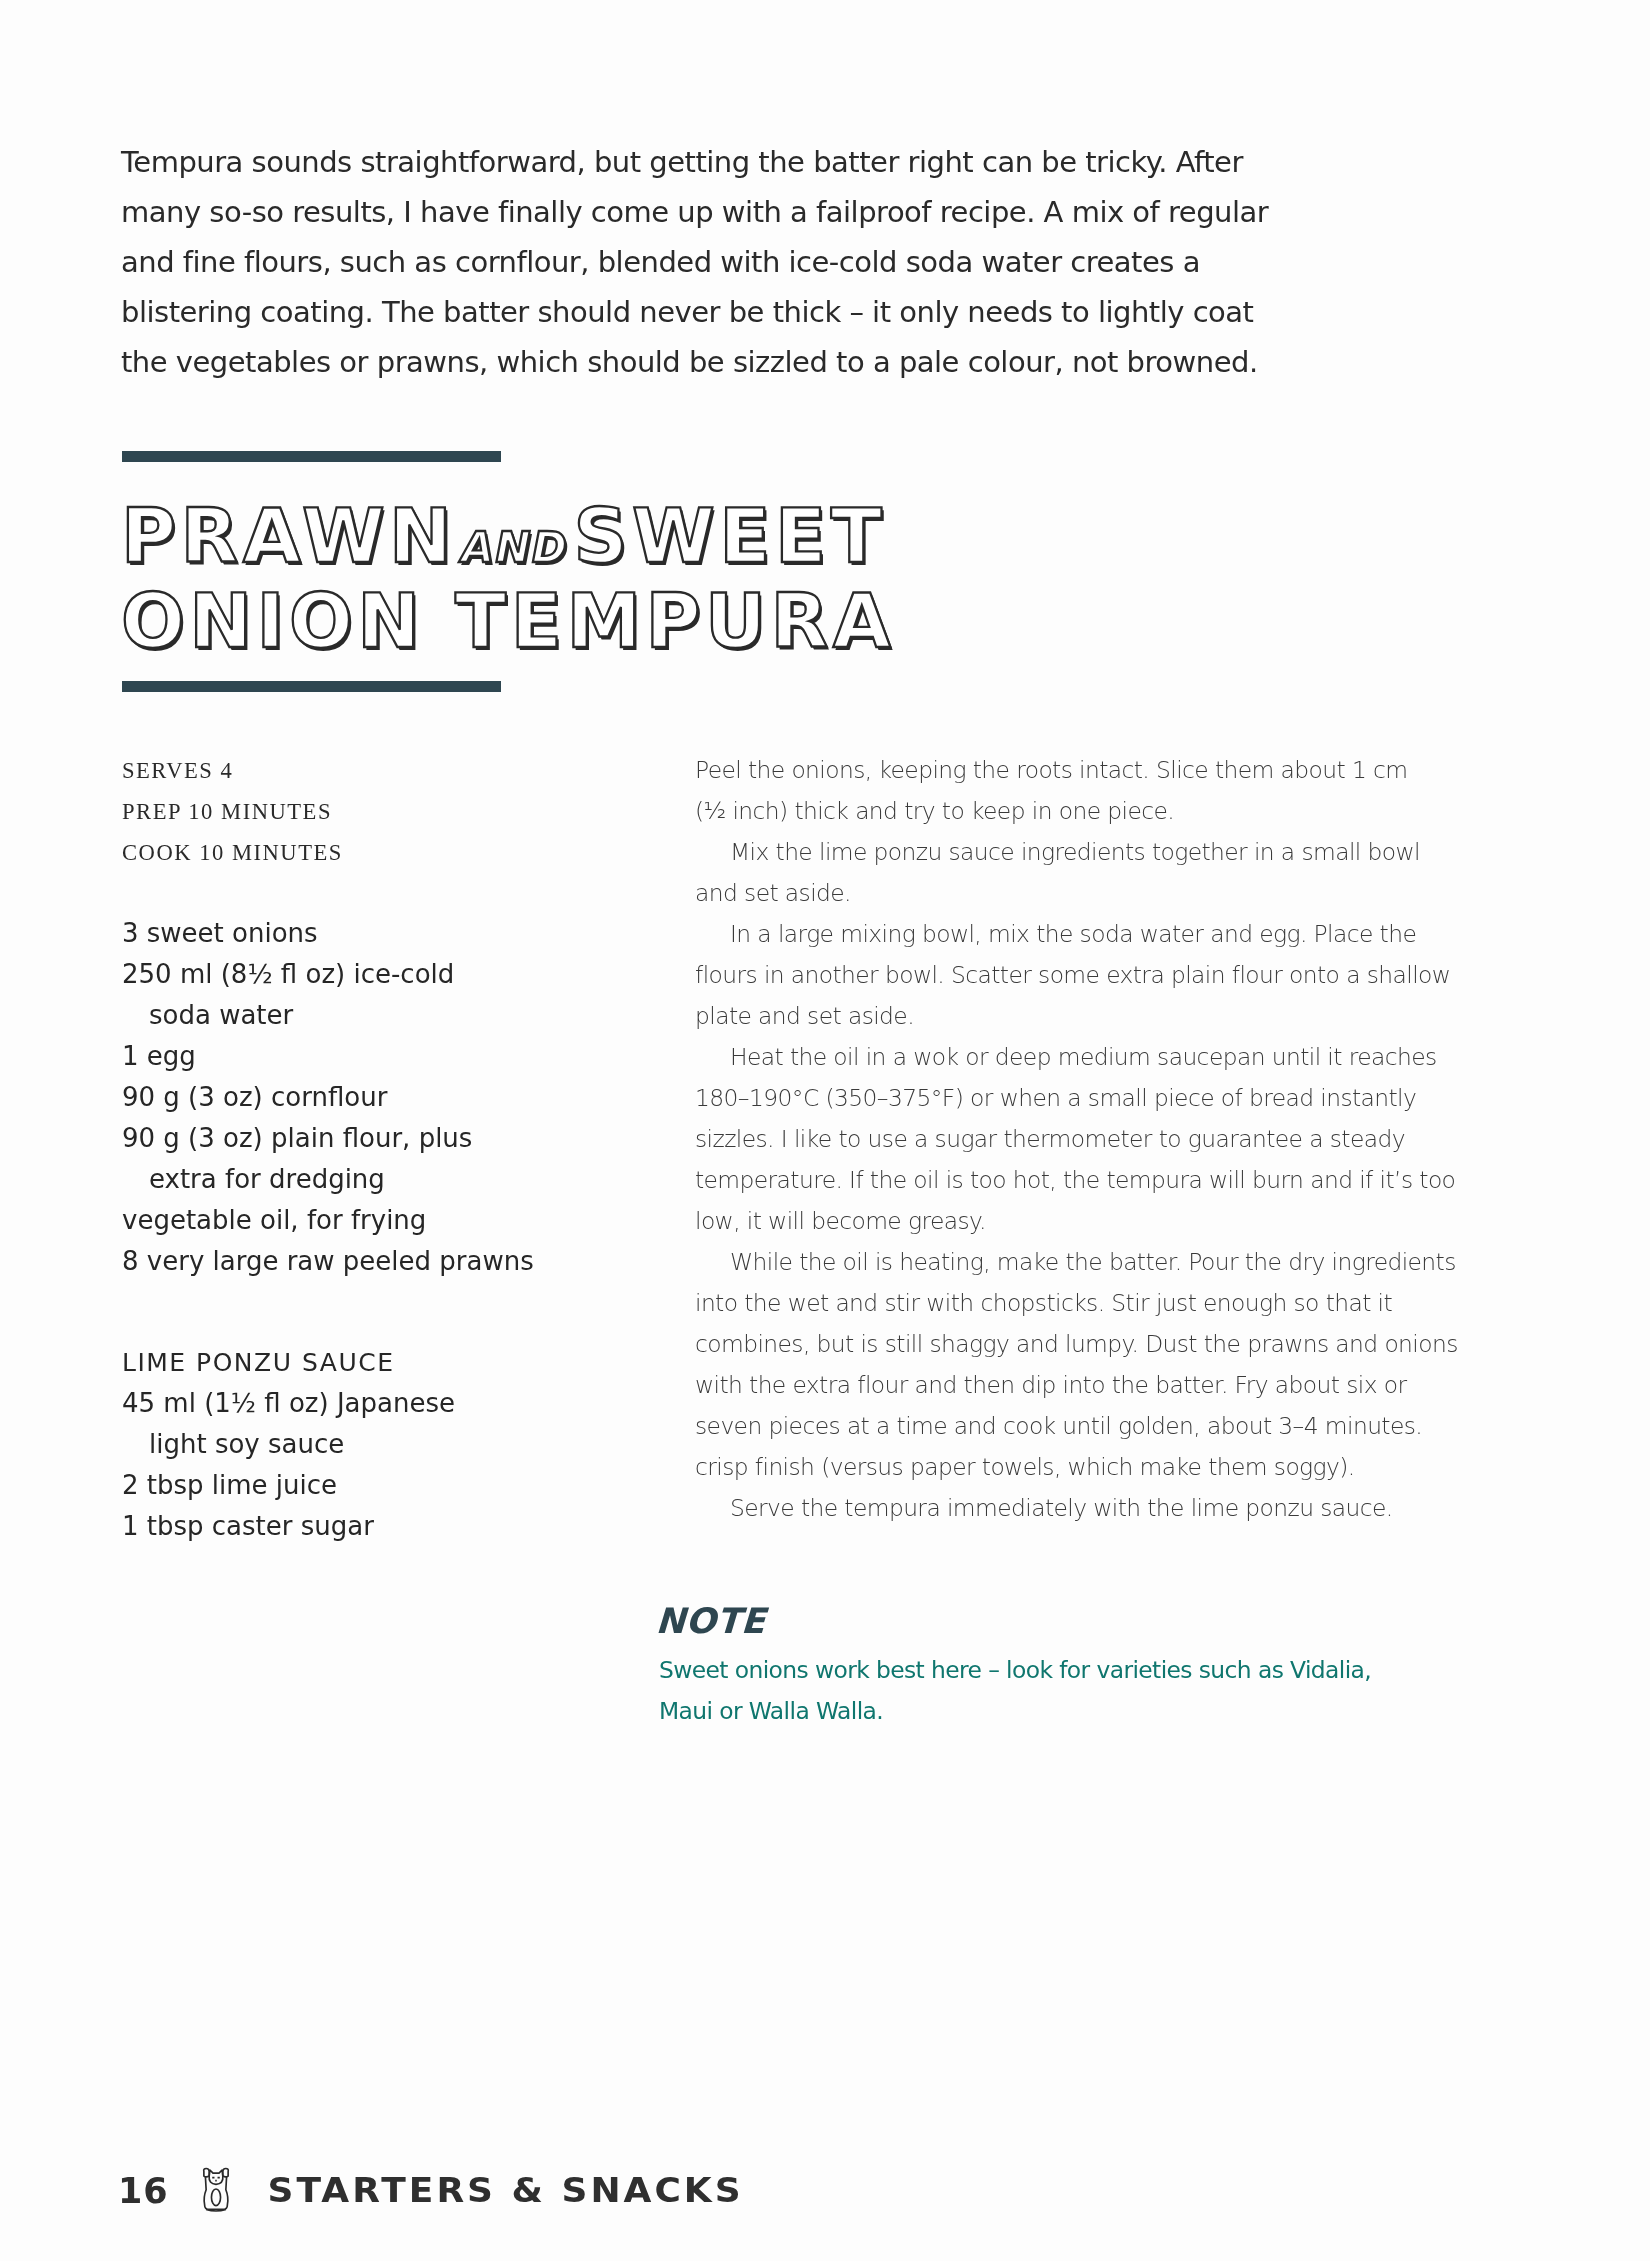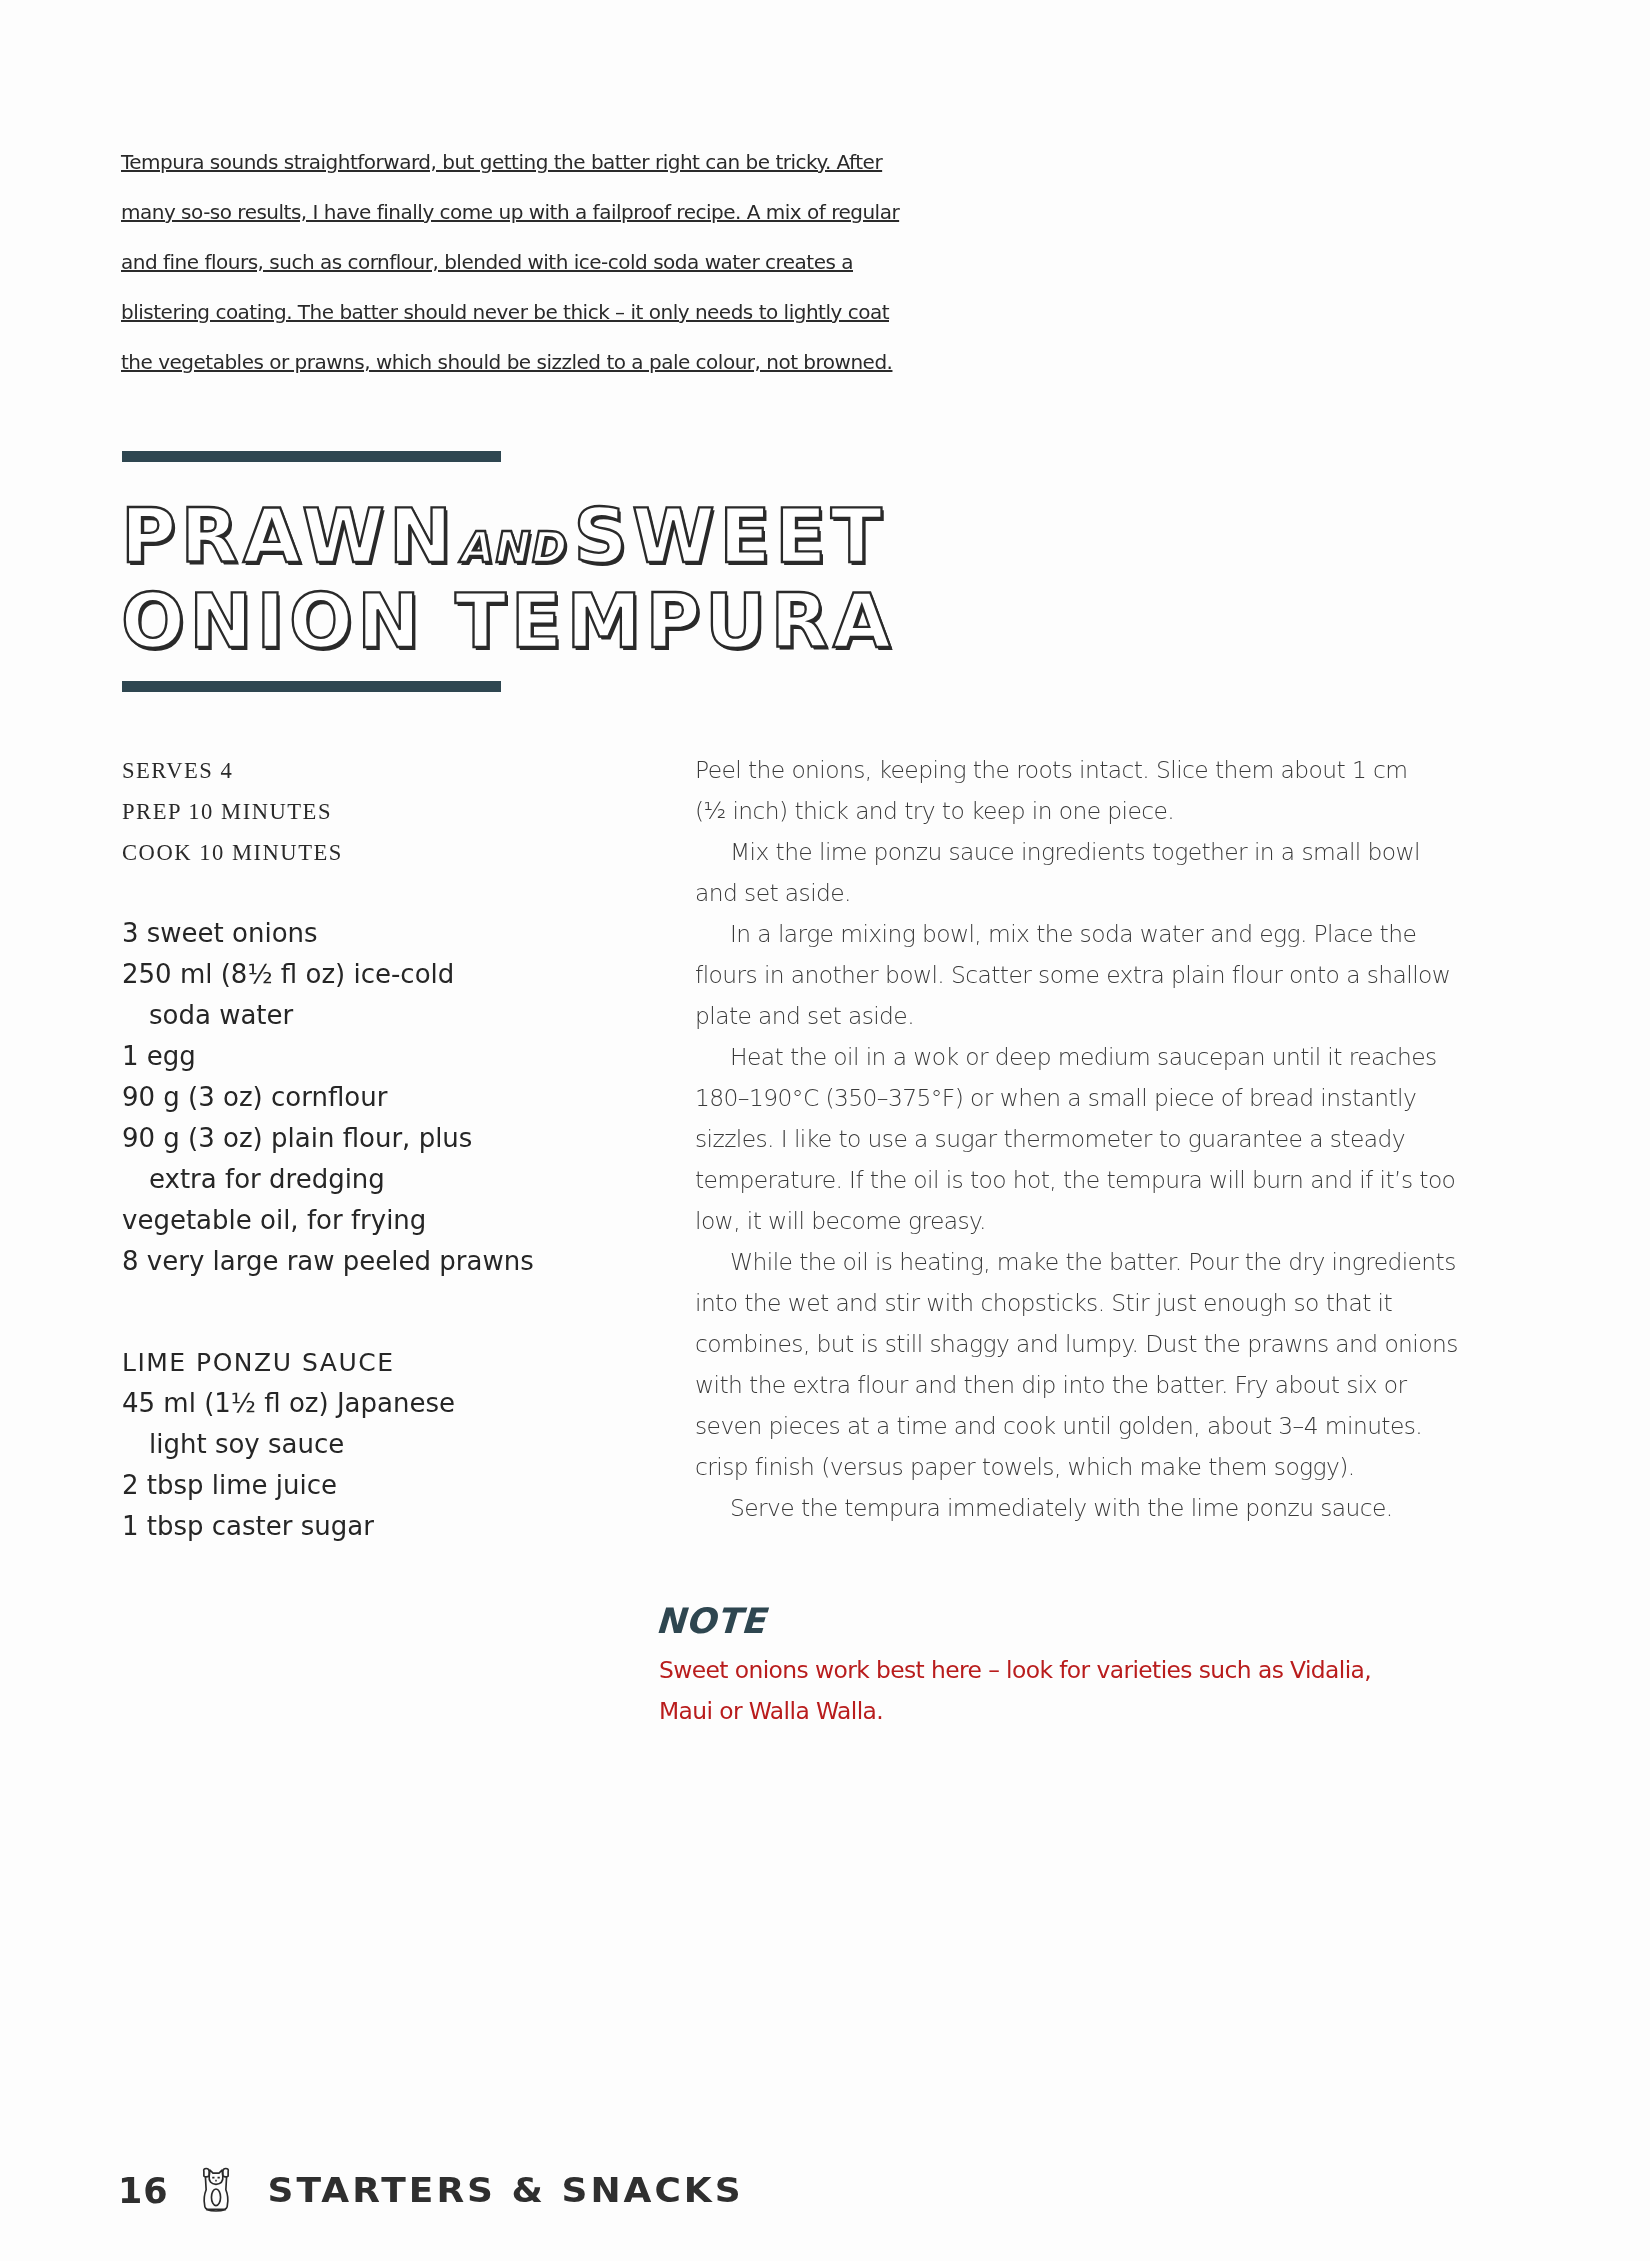"Tempura sounds straightforward, but" .intro { font-size: 20px -> 29px; text-decoration: underline -> none }
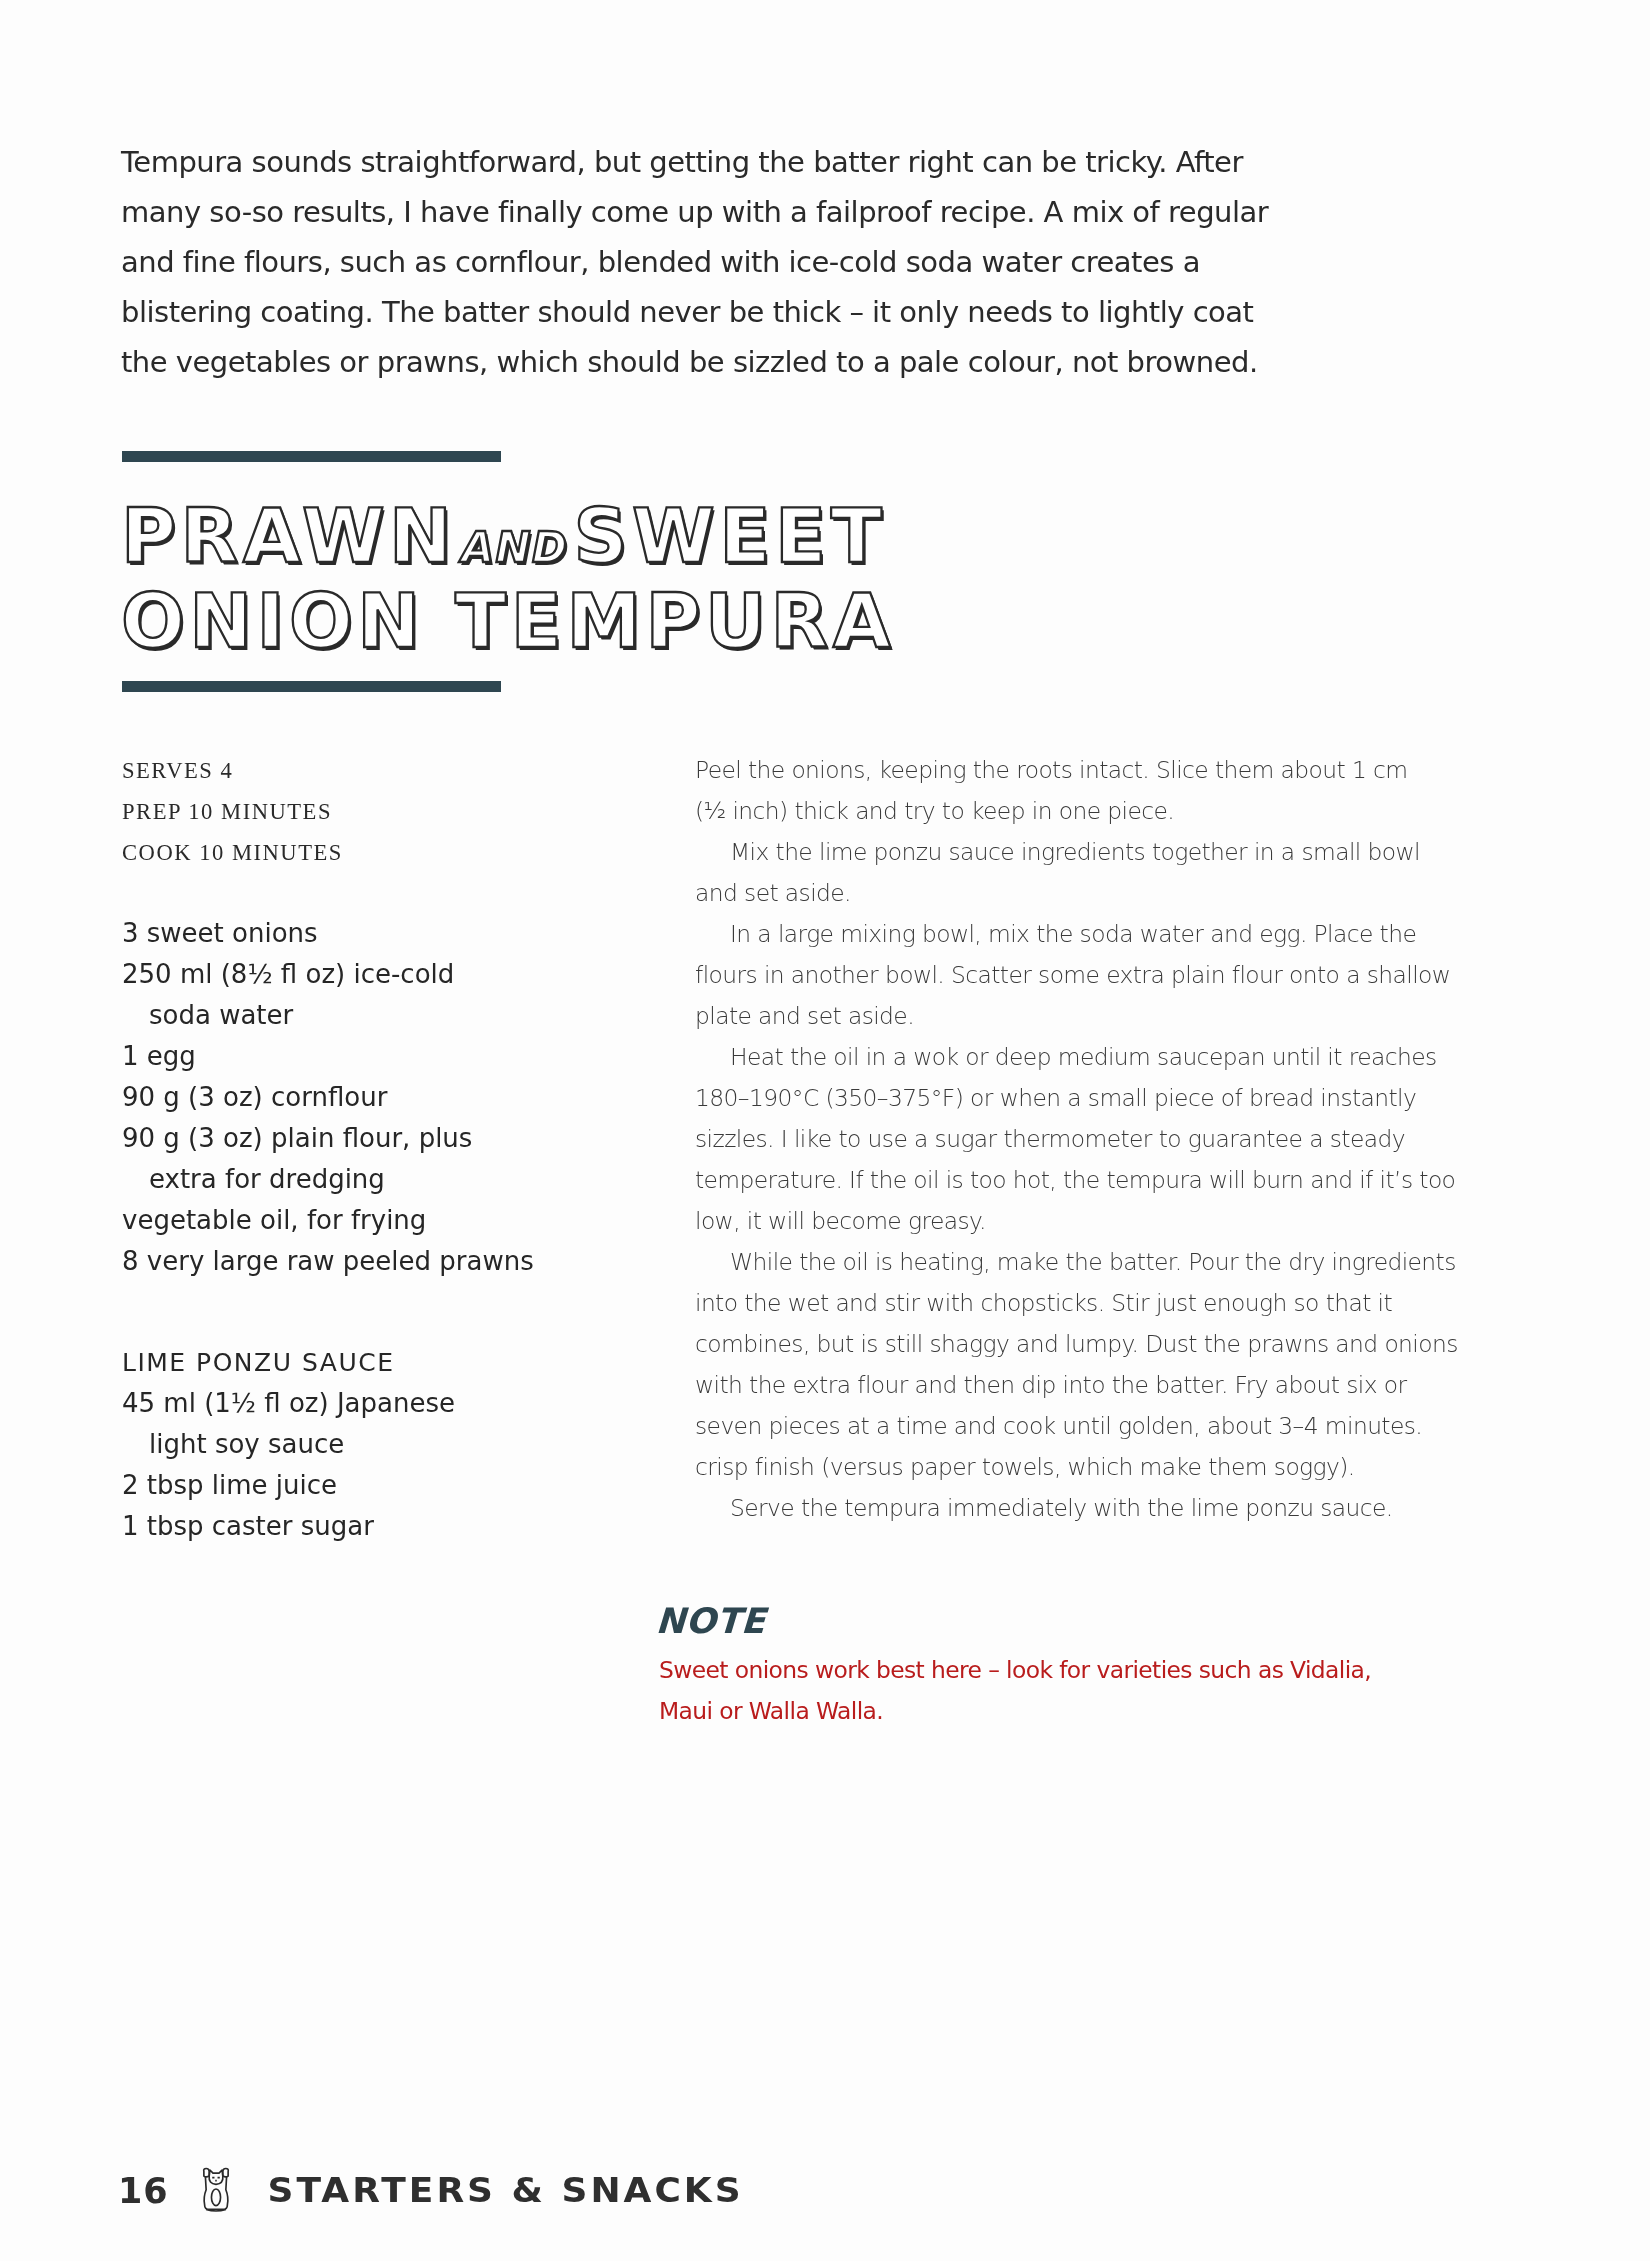"Sweet onions work best here" .note-body { color: #b91c1c -> #0f766e }
